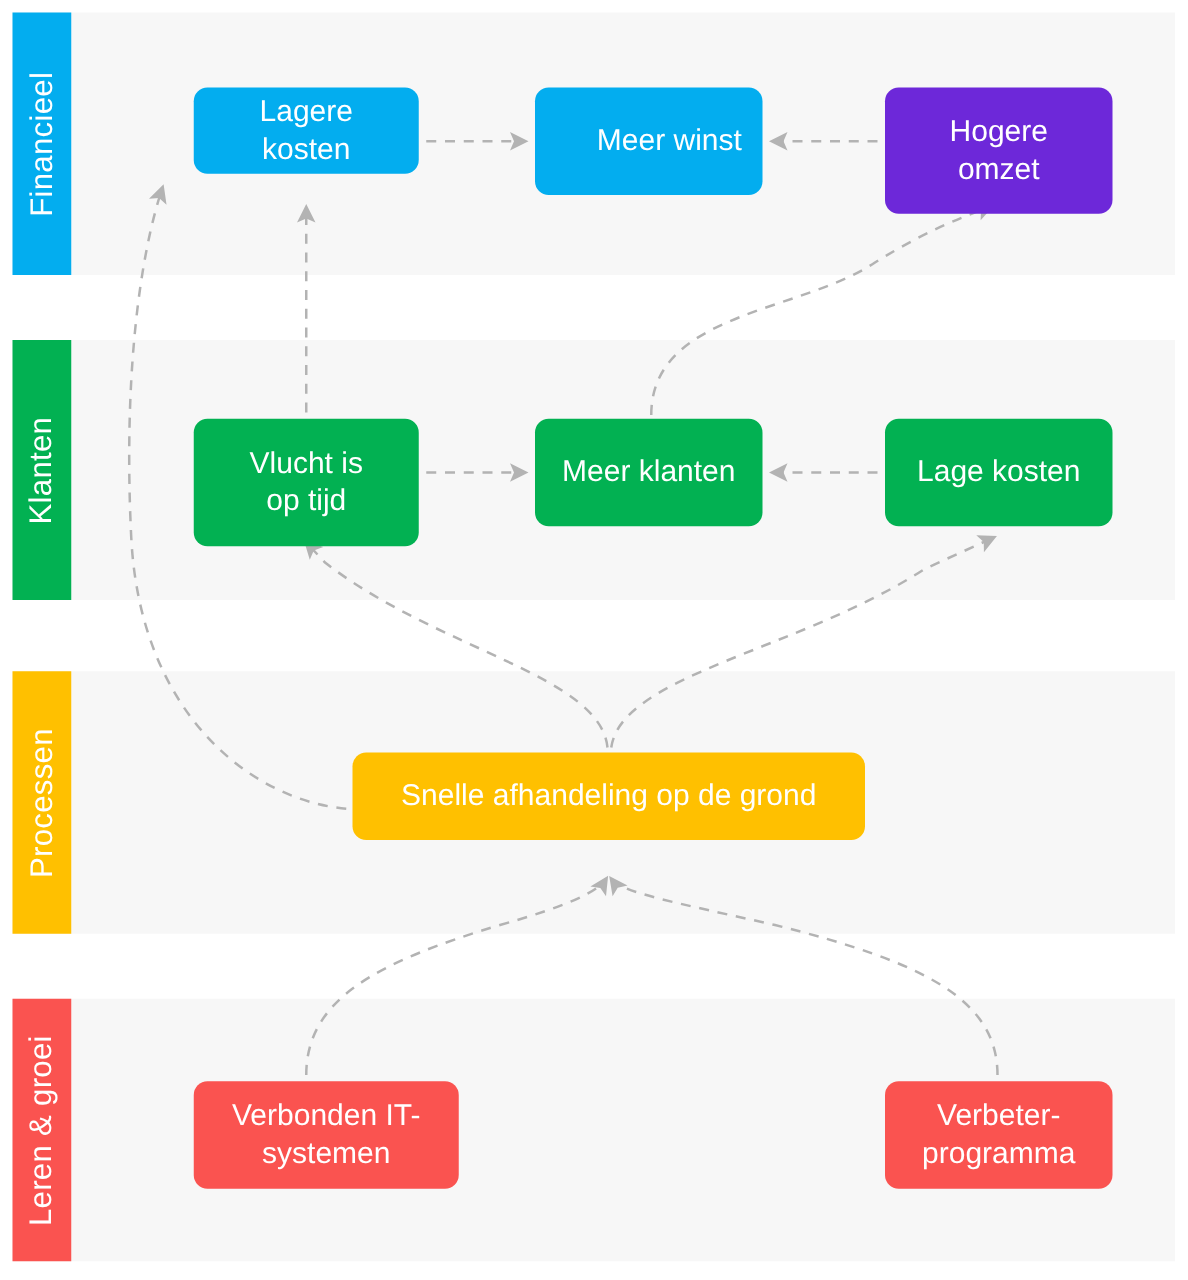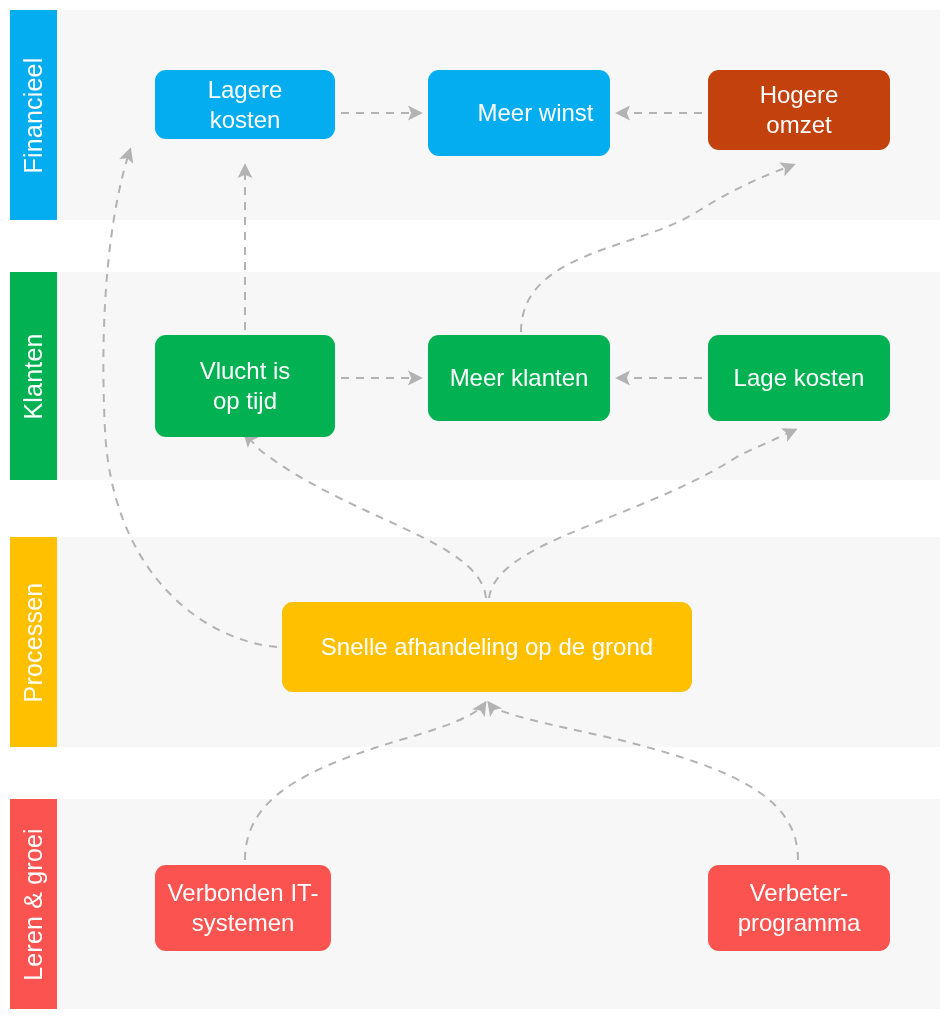"Hogere" div.node { background: #c2410c -> #6d28d9; height: 80px -> 101px }
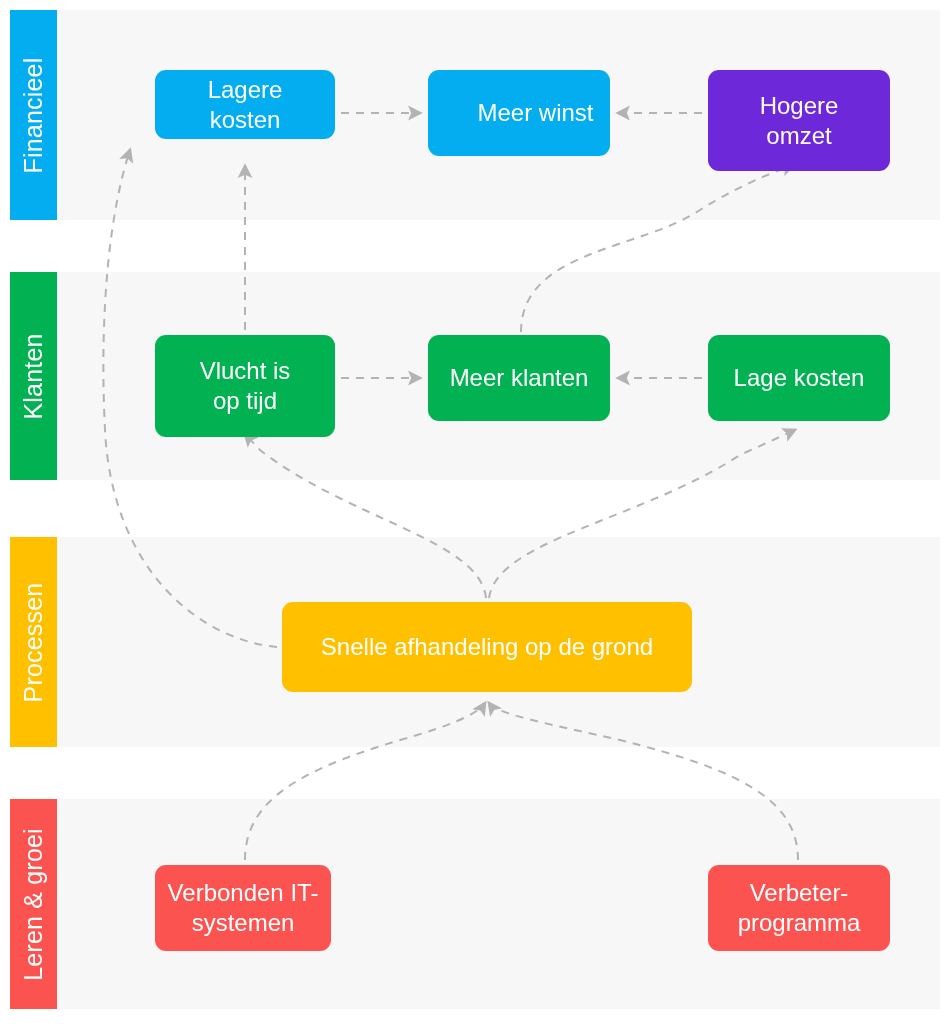"Snelle afhandeling op de grond" div.node { height: 90px -> 70px }
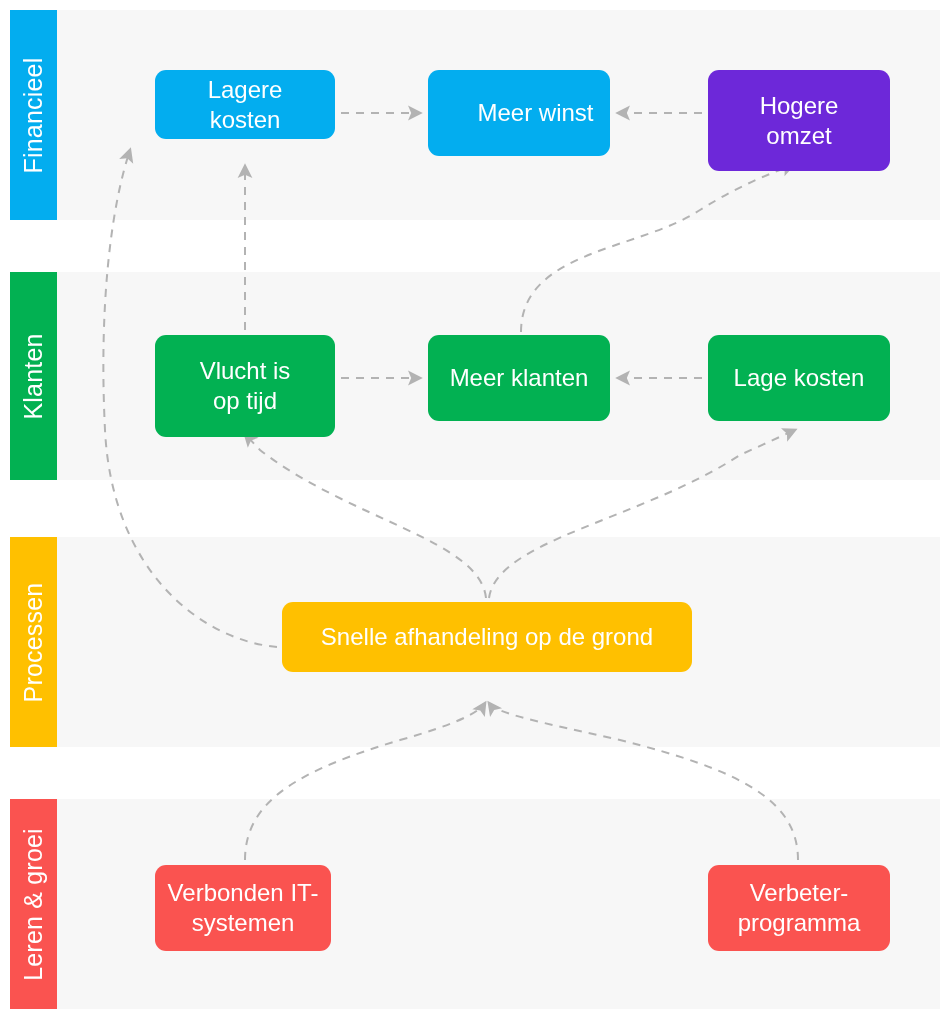"Verbonden IT-" div.node { width: 176px -> 212px }
